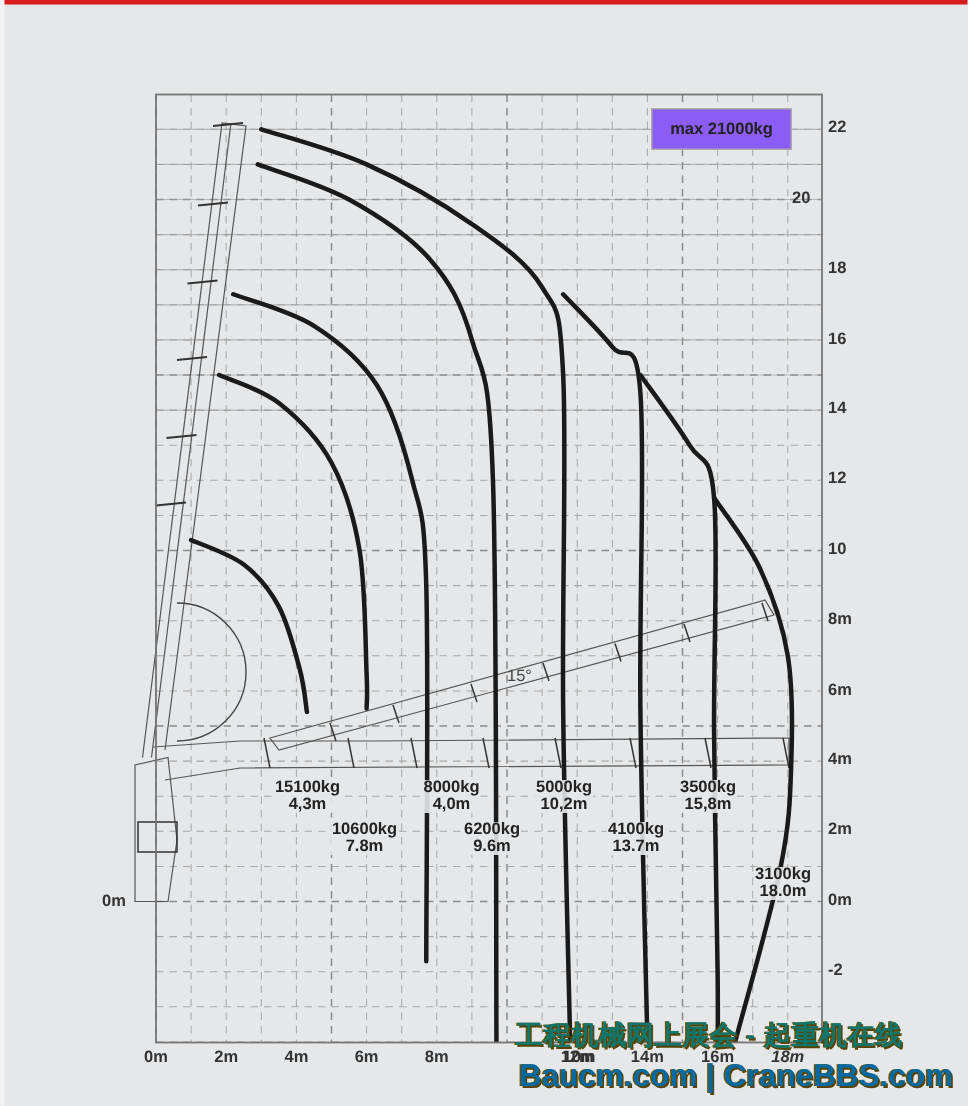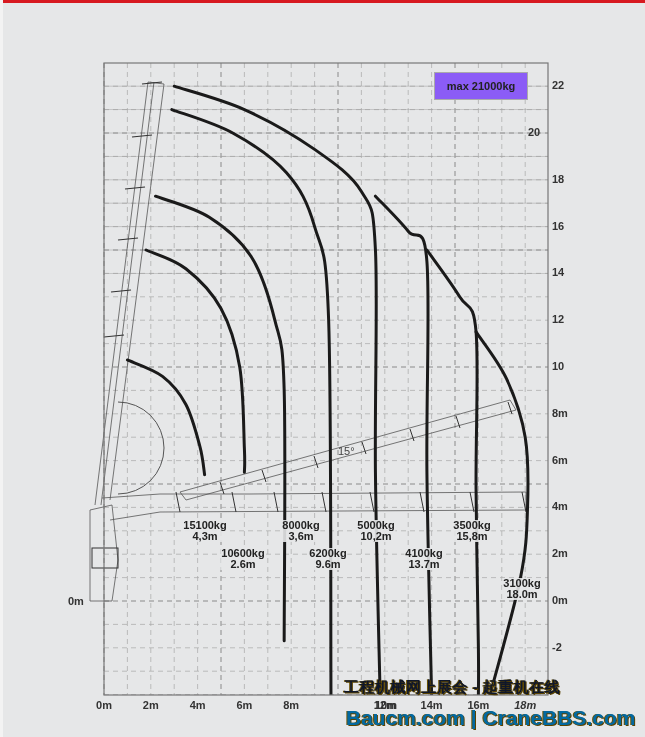"3,6m" div { text: 3,6m -> 4,0m }
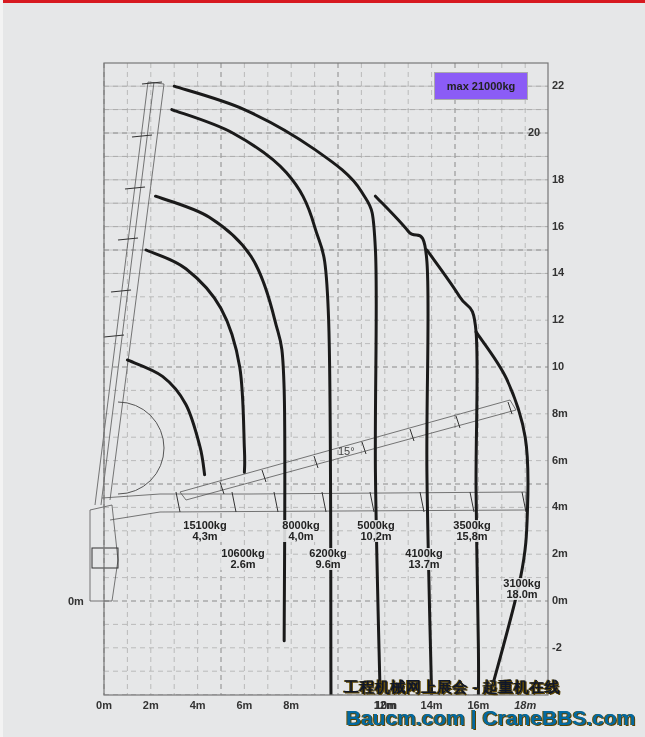"2.6m" div { text: 2.6m -> 7.8m }
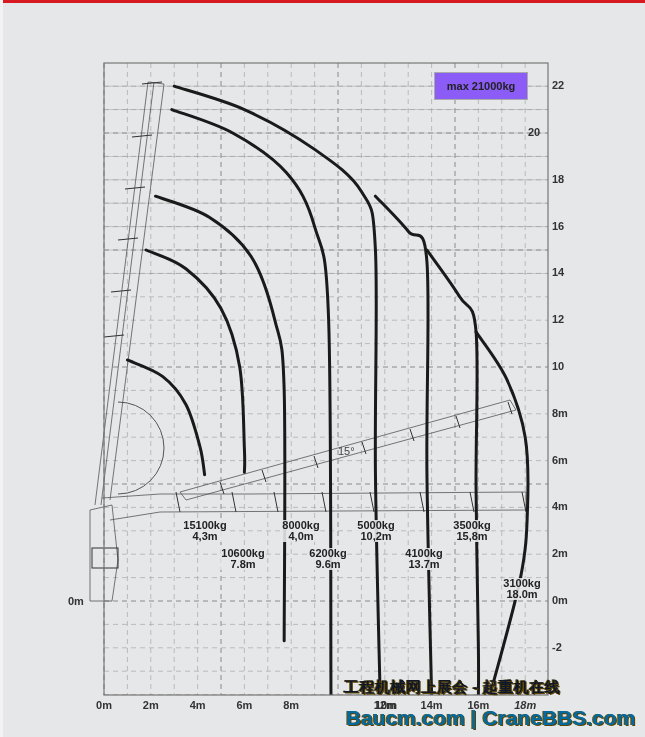"工程机械网上展会 - 起重机在线" .wm1 { color: #0f172a -> #0f766e; font-size: 15px -> 18px }
